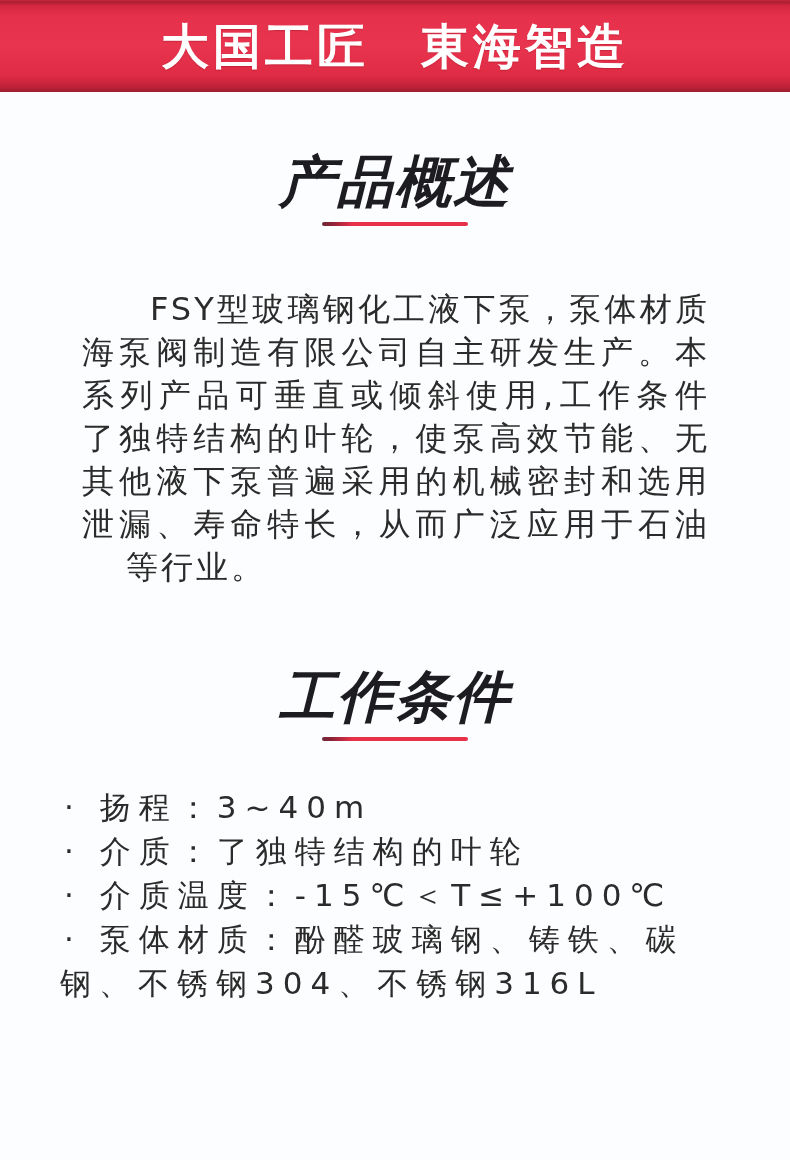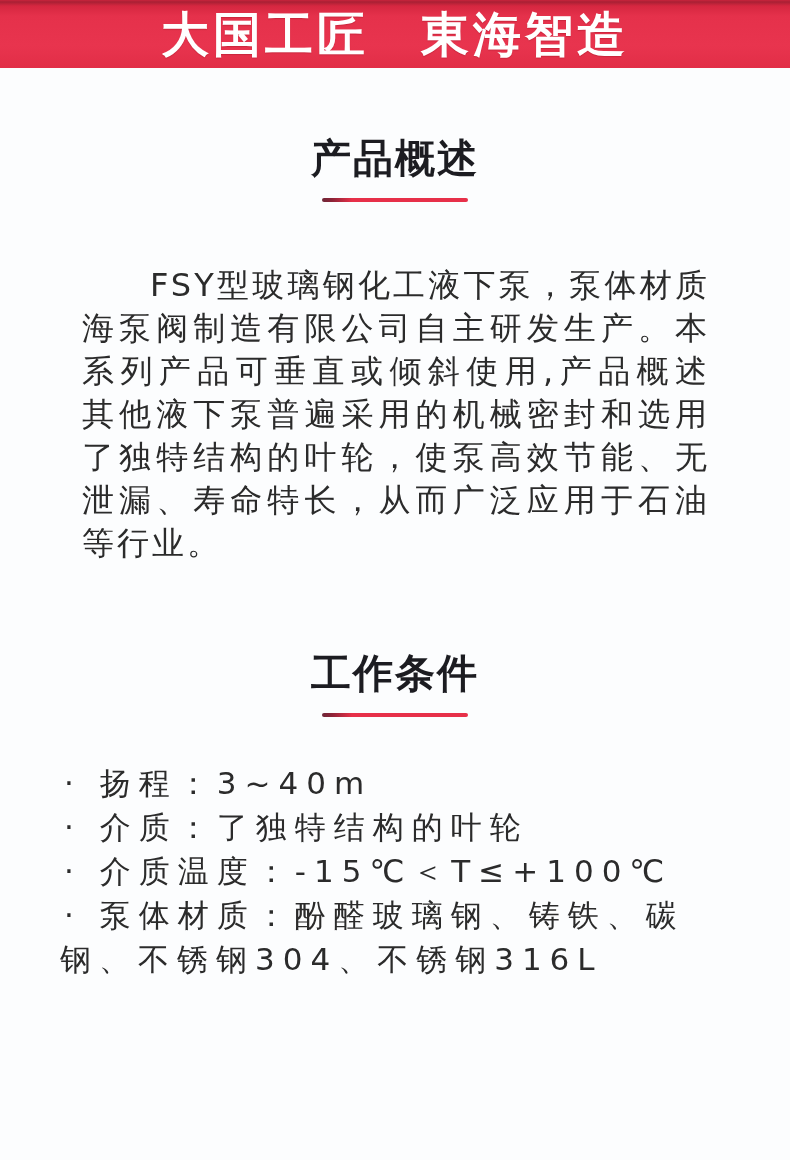"大国工匠 東海智造" .banner { height: 68px -> 92px }
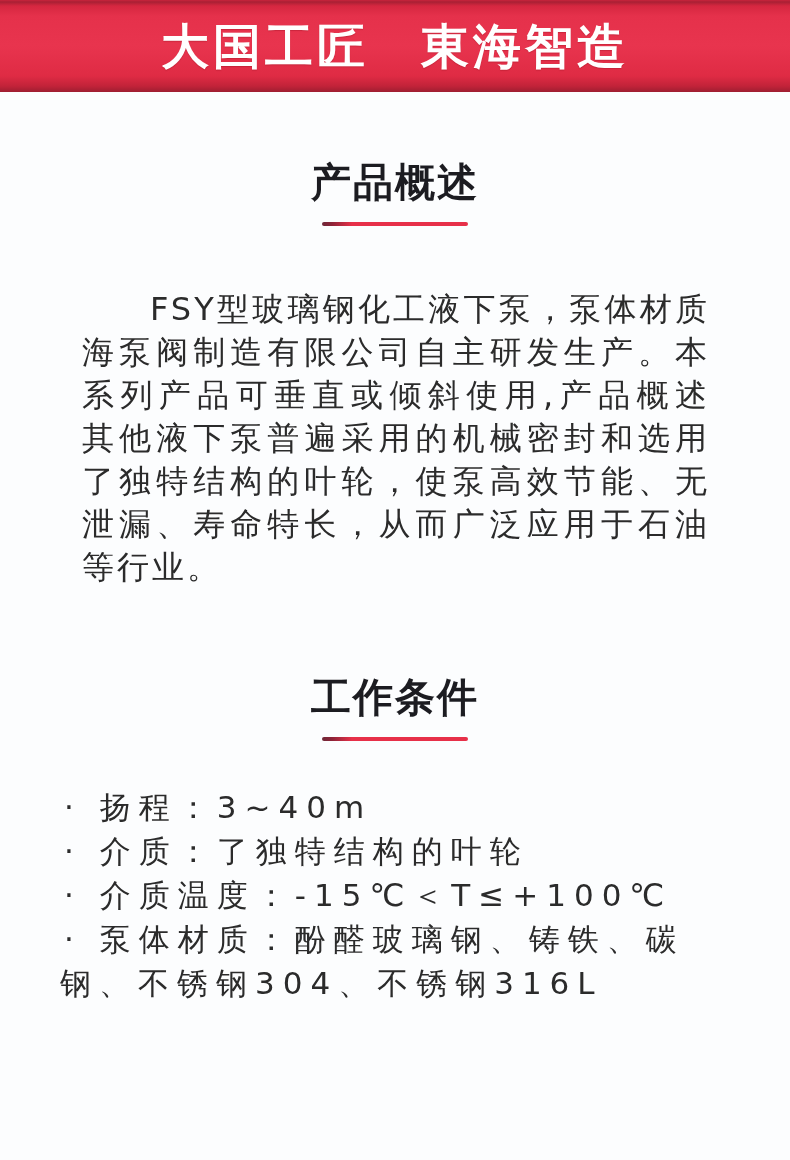"产品概述" .sec-title { font-size: 40px -> 56px; font-style: none -> italic }
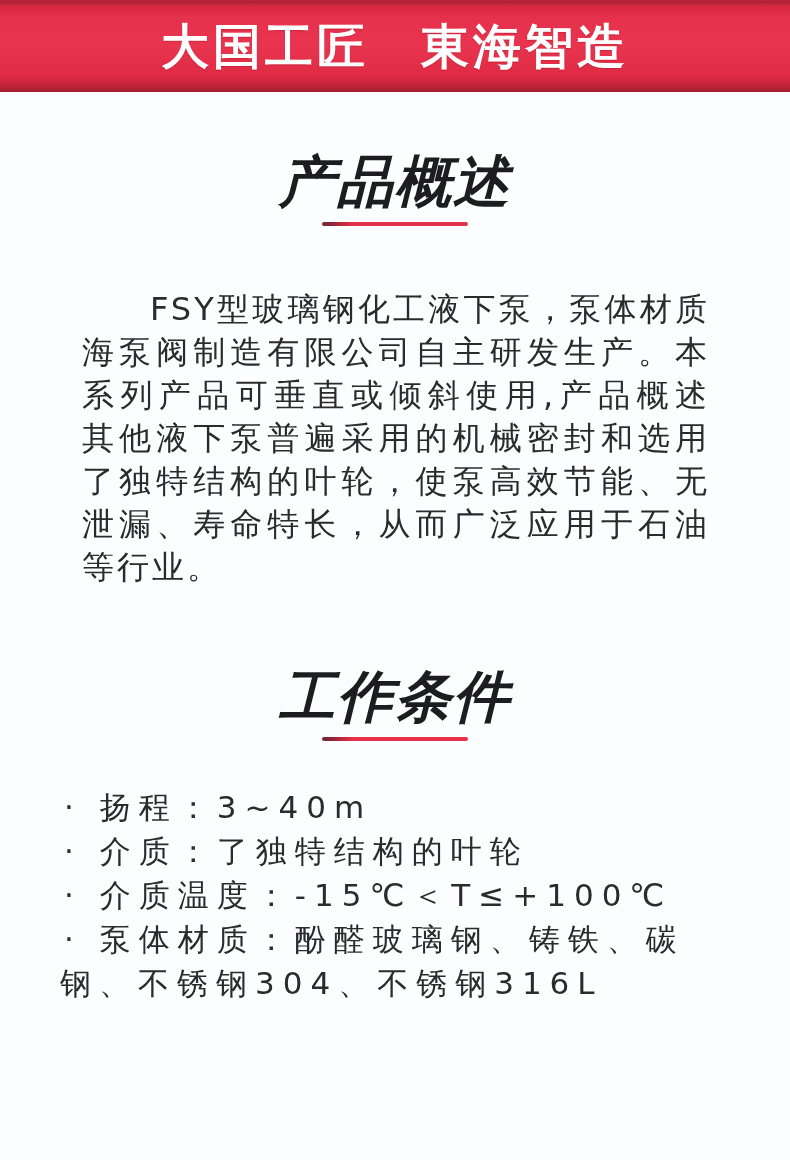"系列产品可垂直或倾斜使用,产品概述" div.pline { text: ,产品概述 -> ,工作条件 }
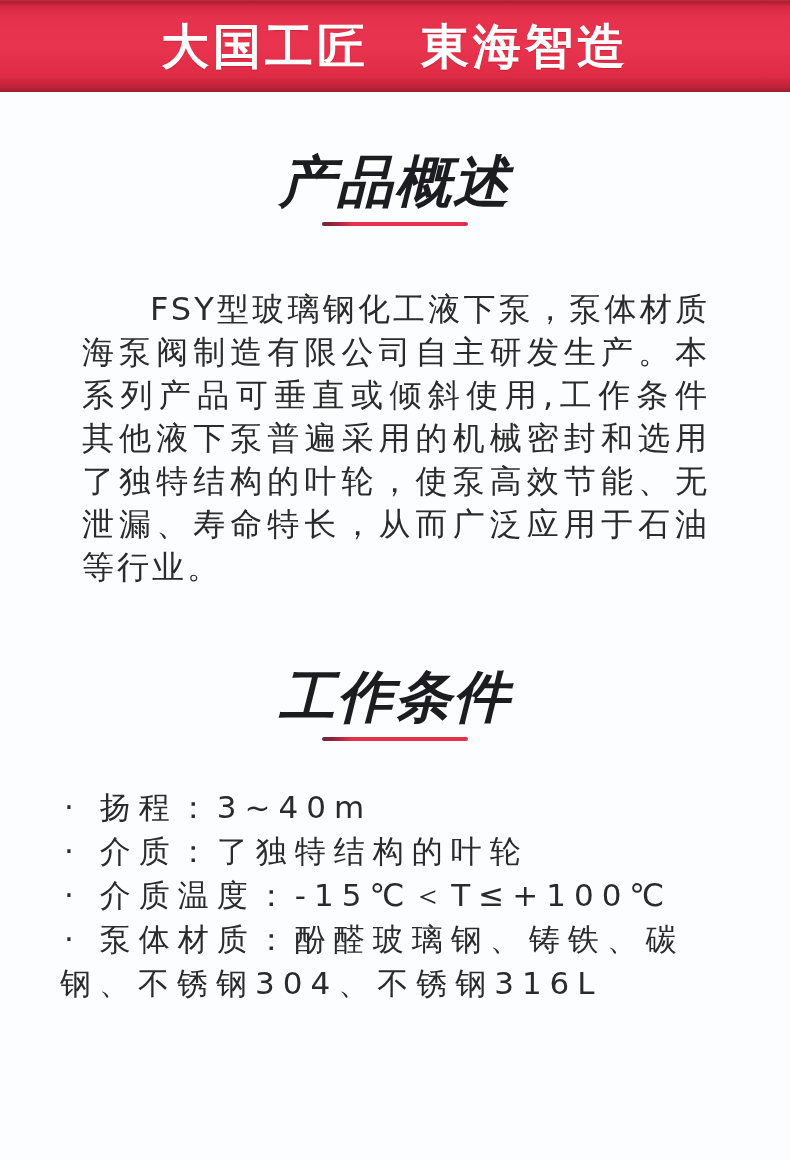"其他液下泵普遍采用的机械密封和选用" div.pline { order: before "了独特结构的叶轮，使泵高效节能、无" -> after "了独特结构的叶轮，使泵高效节能、无" }
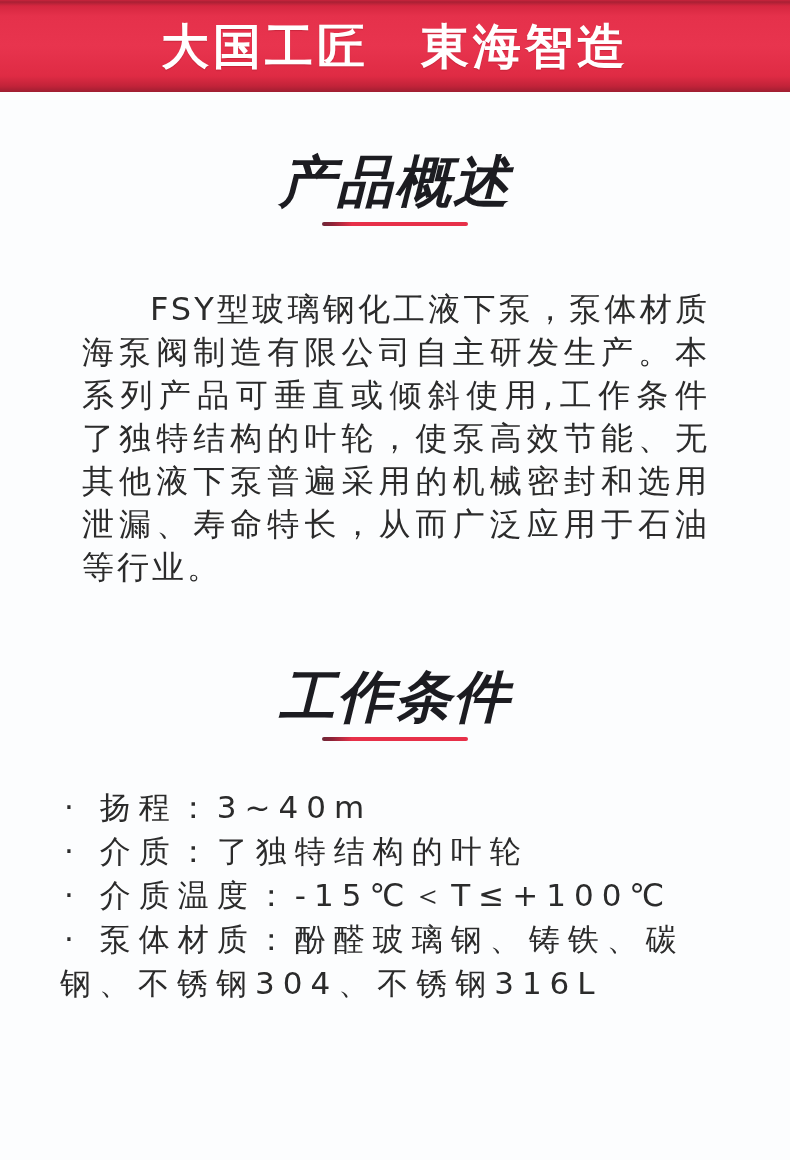"等行业。" .pline.last { margin-left: none -> 44px }
